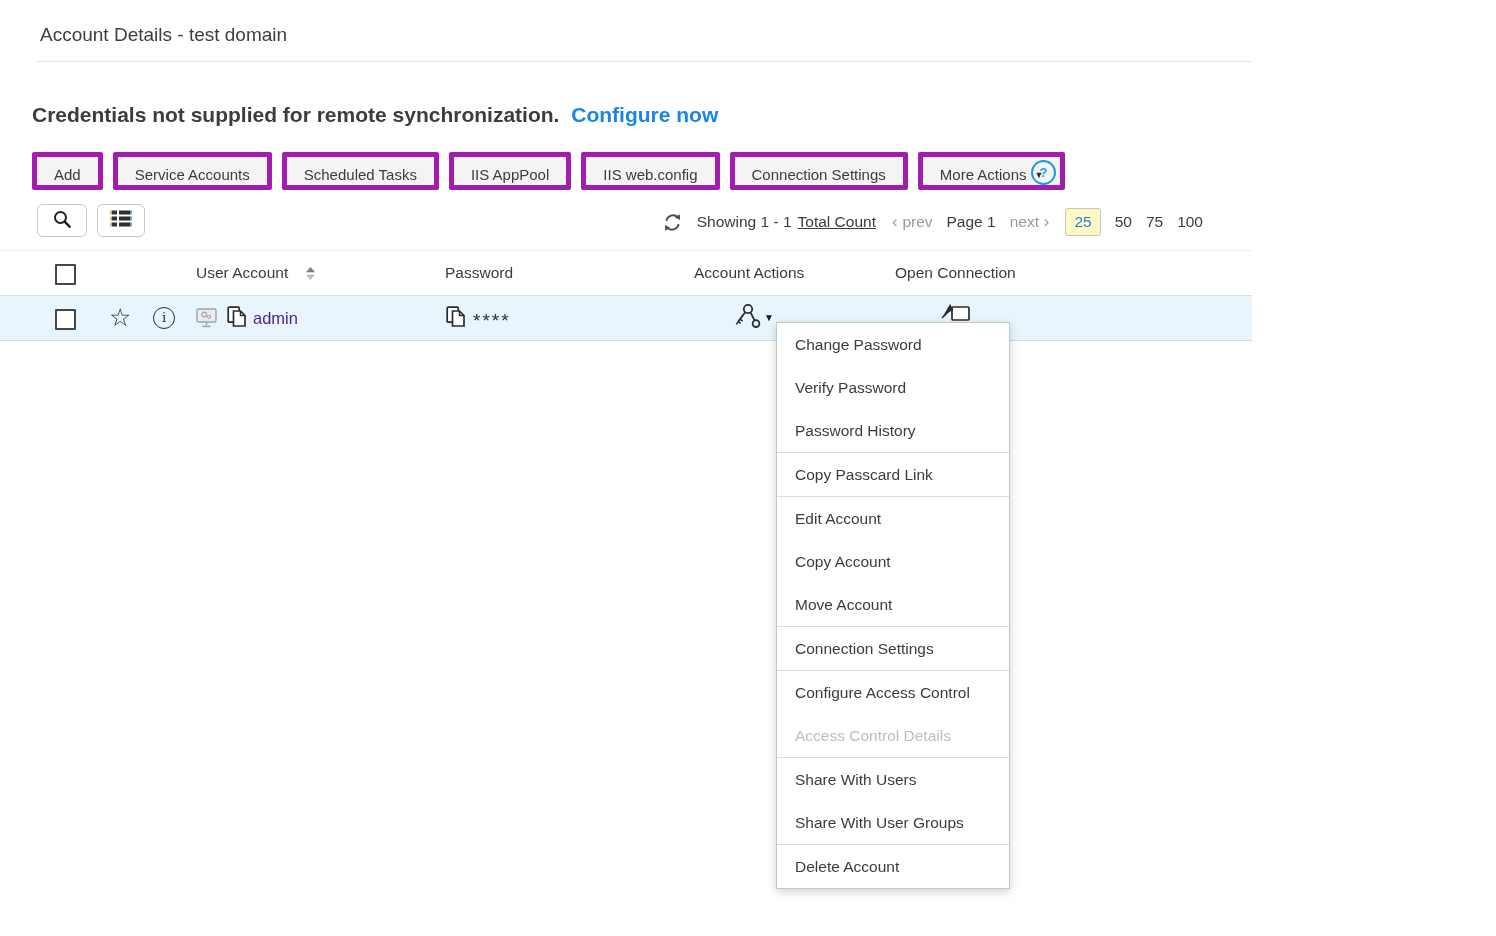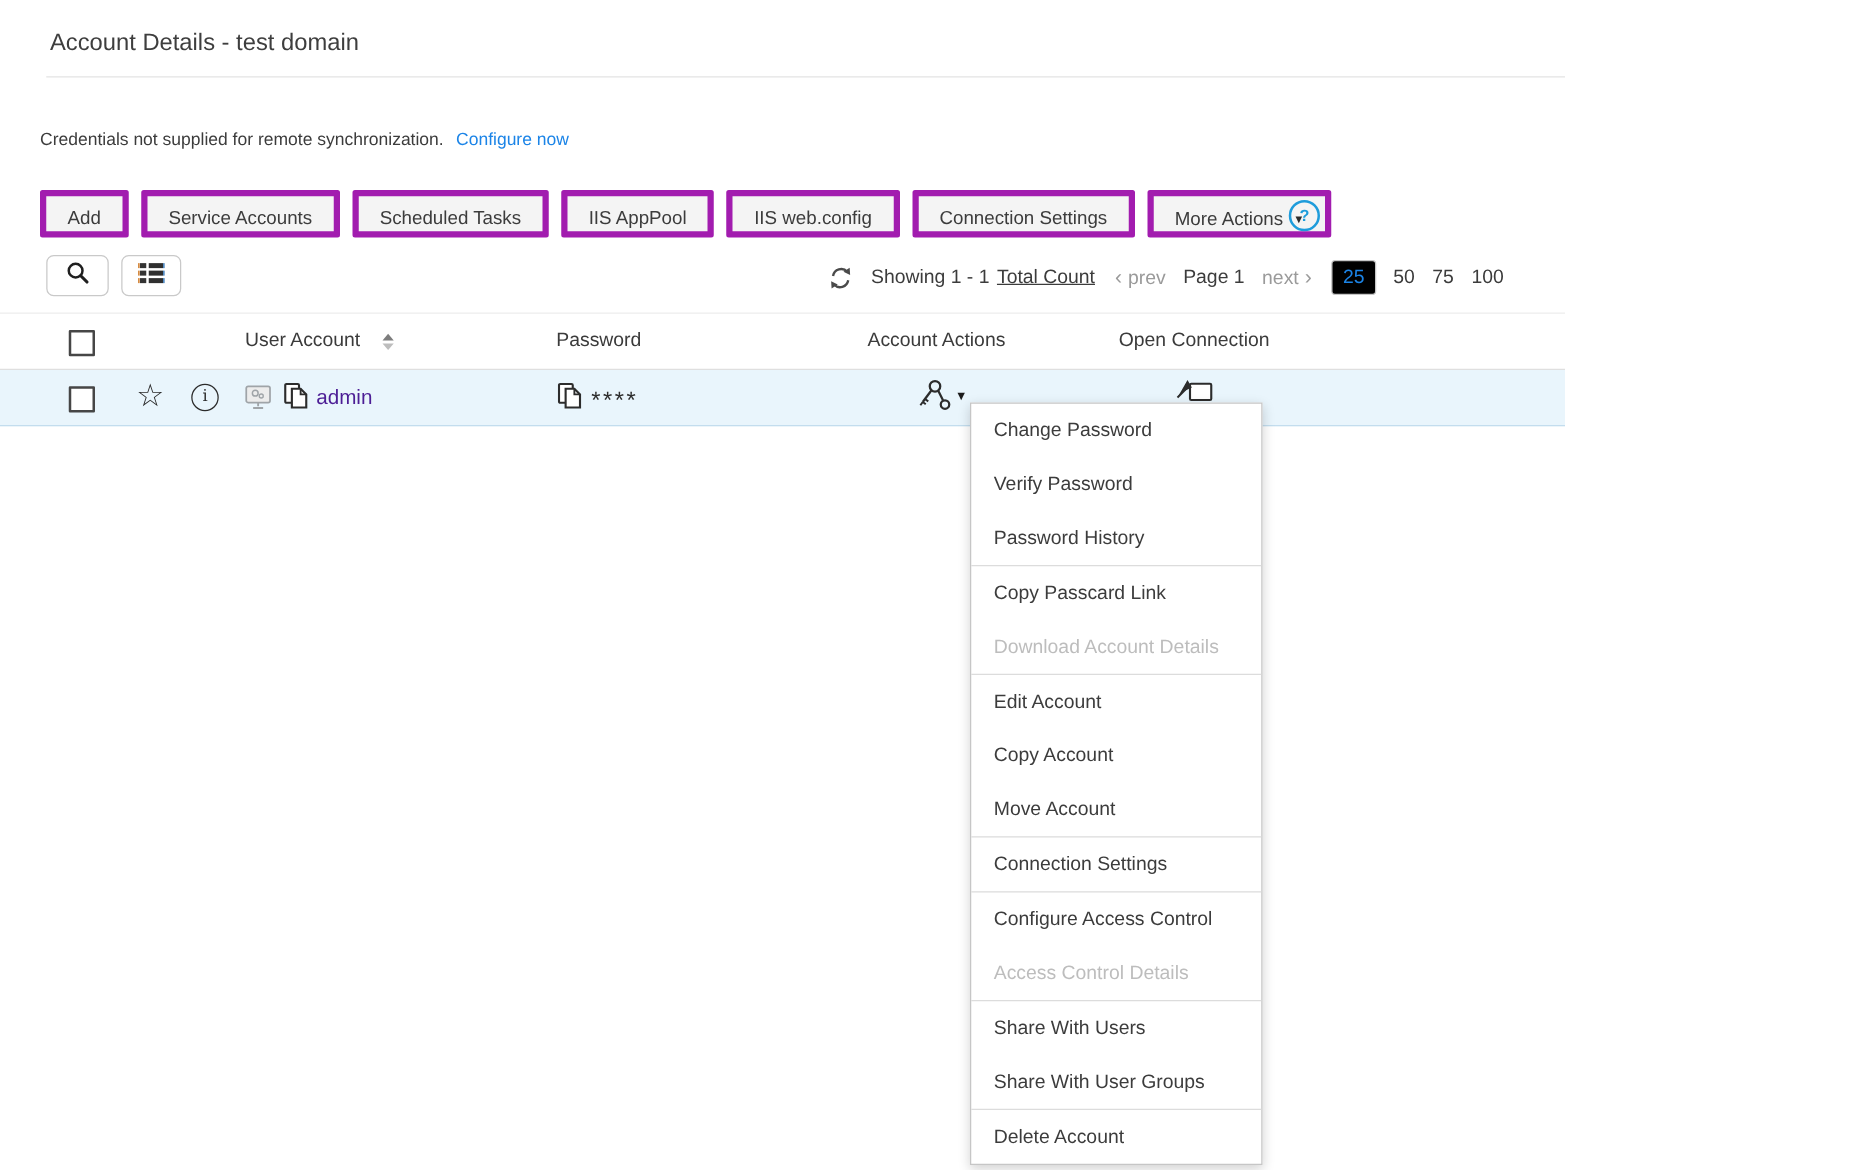"Credentials not supplied for remote" .banner { font-size: 14px -> 21px; font-weight: none -> bold }
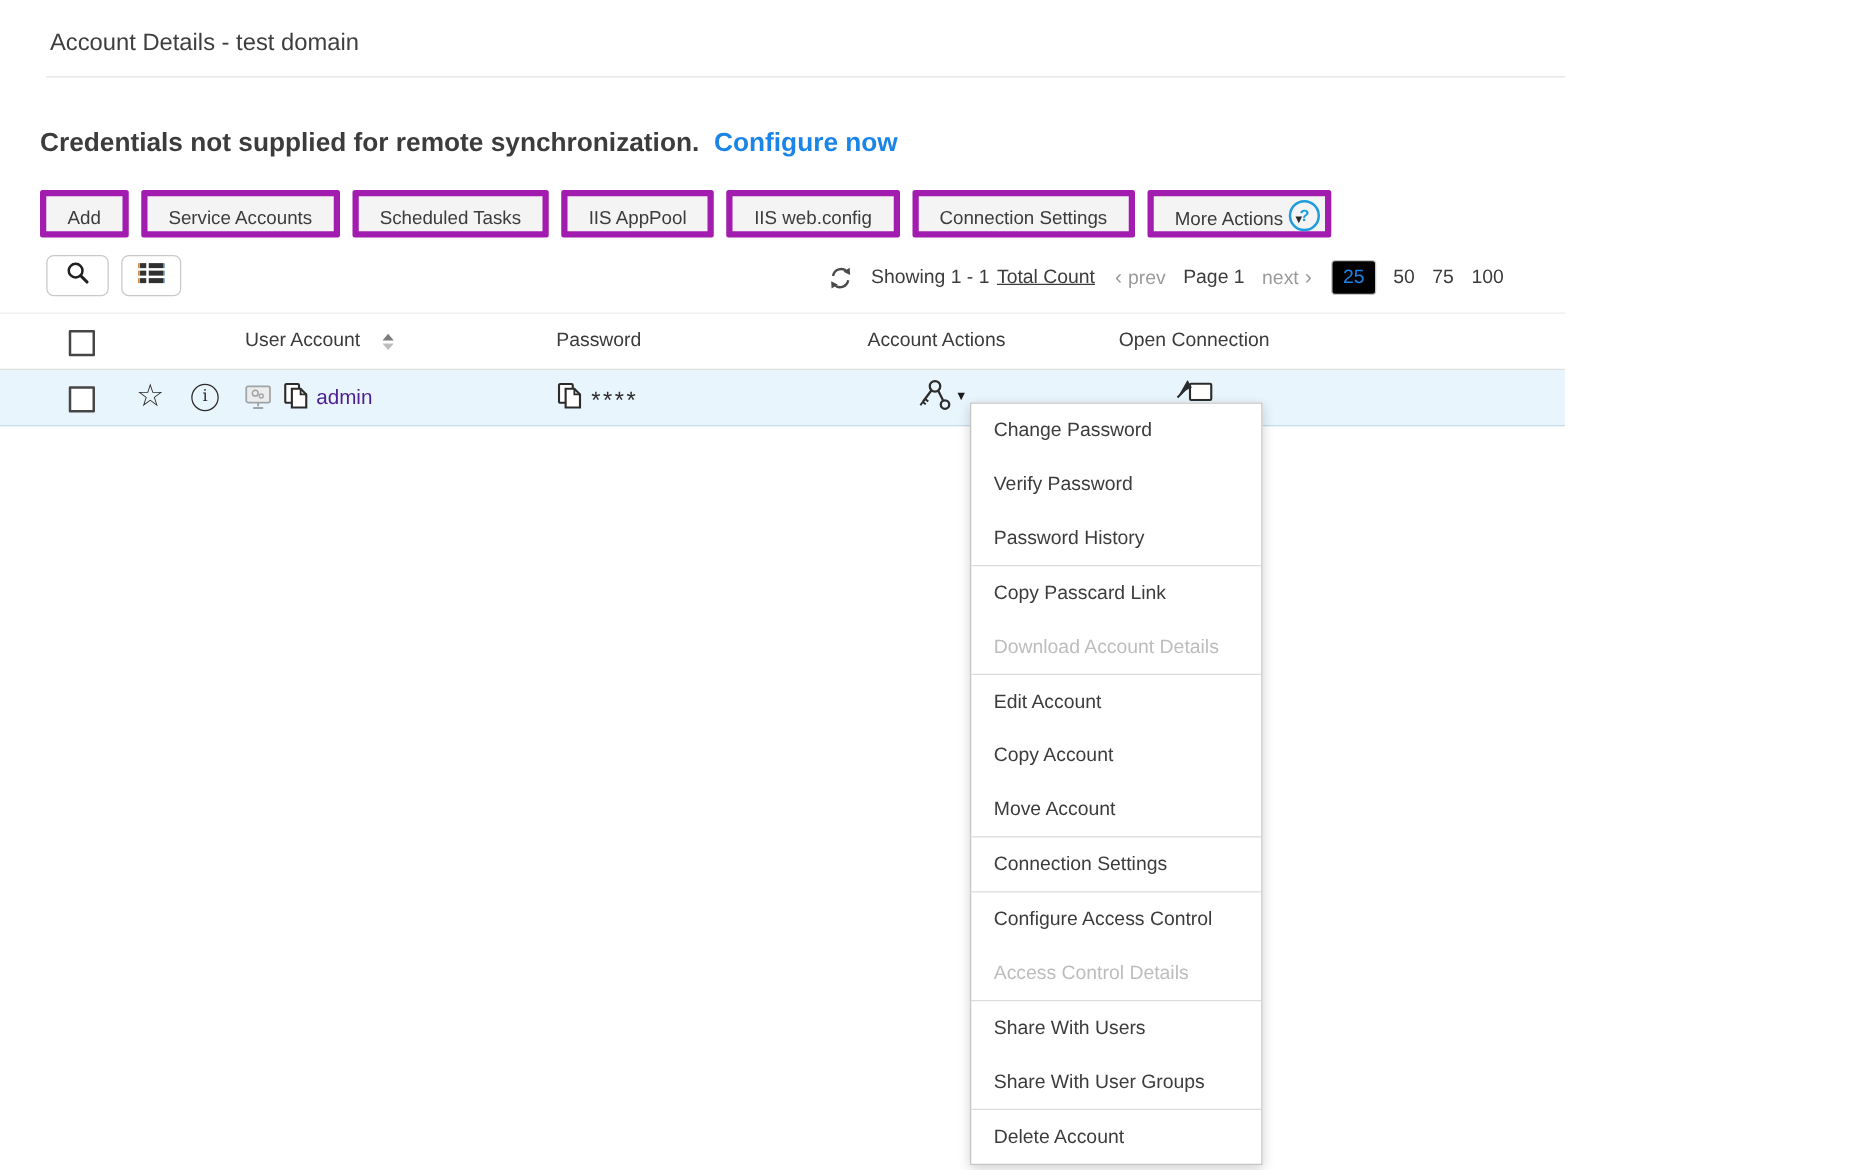"25" .pager .size-selected { background: #000000 -> #fef9c3 }
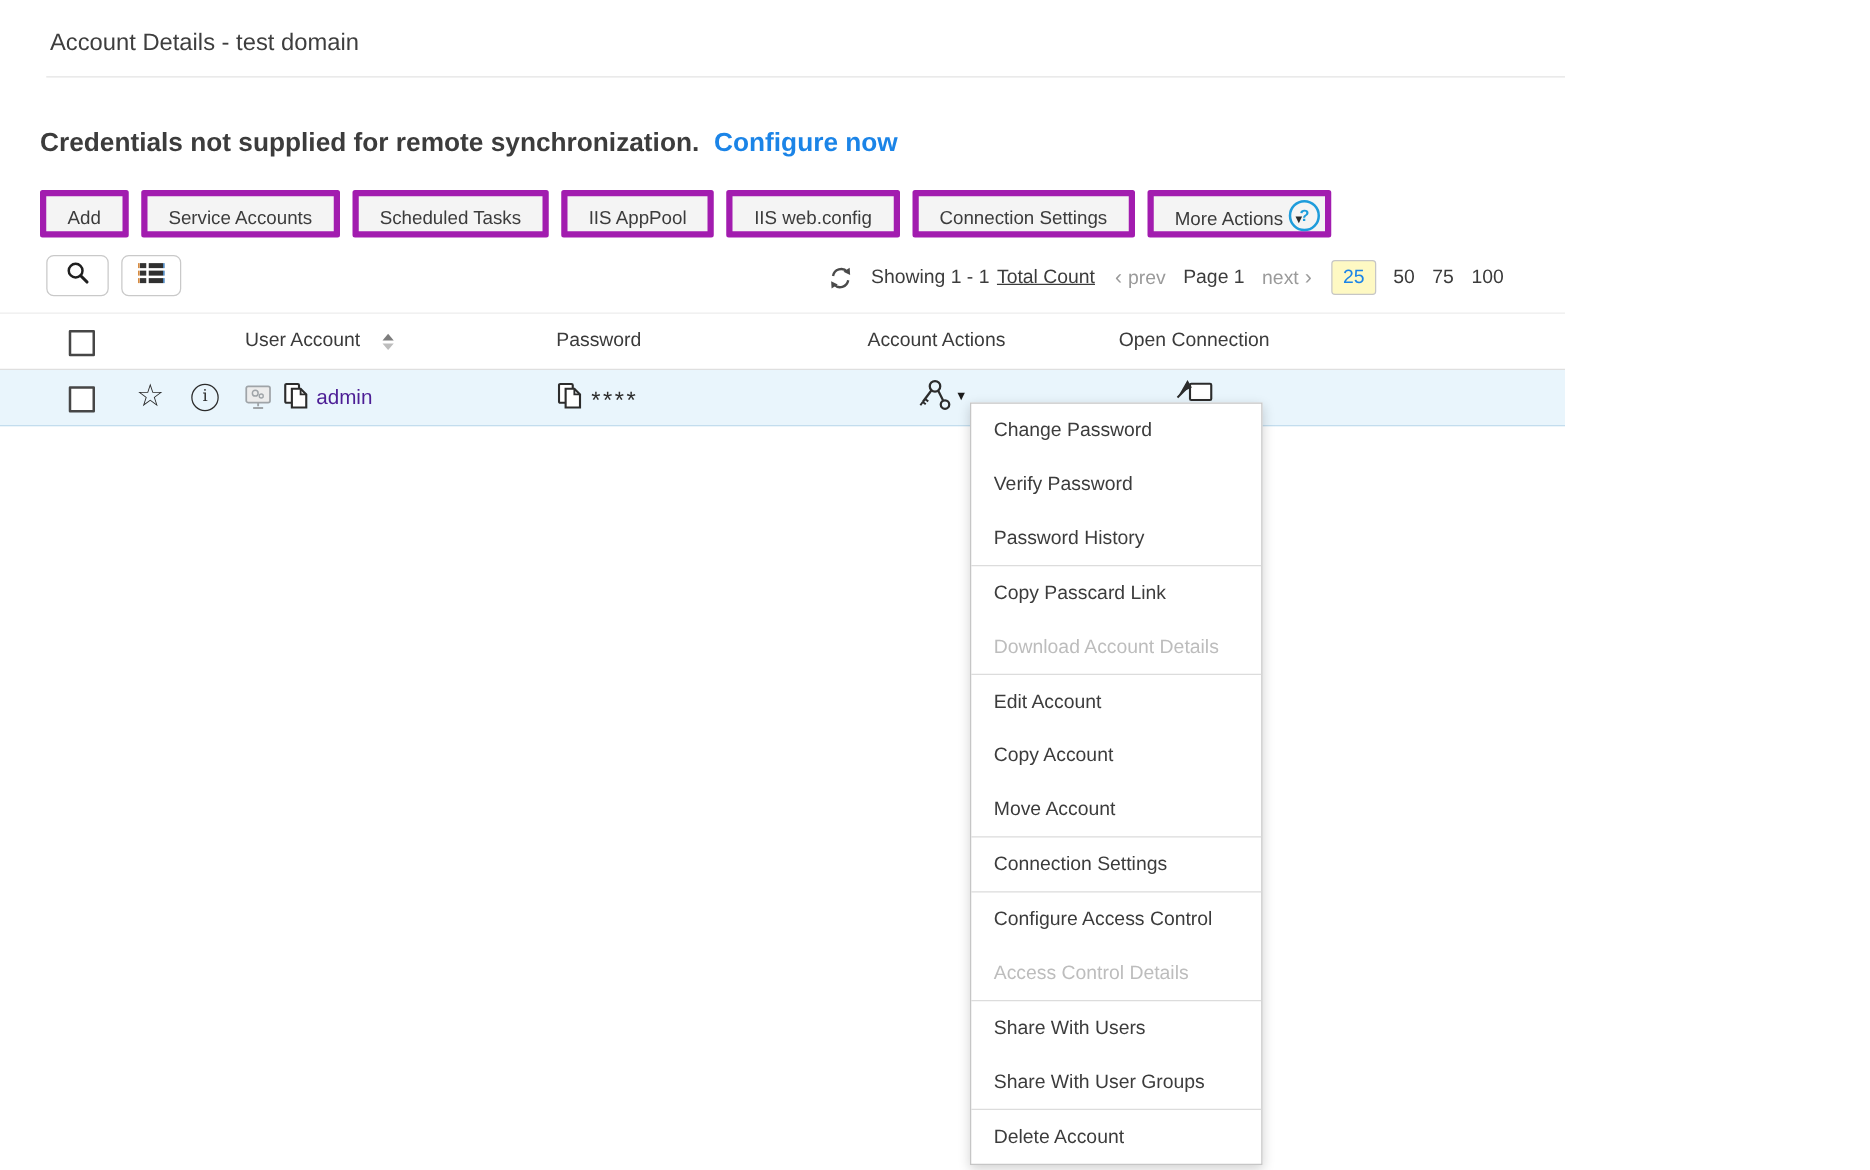"Download Account Details" div.menu-item { html: <div>Download Account Details</div> -> none }
